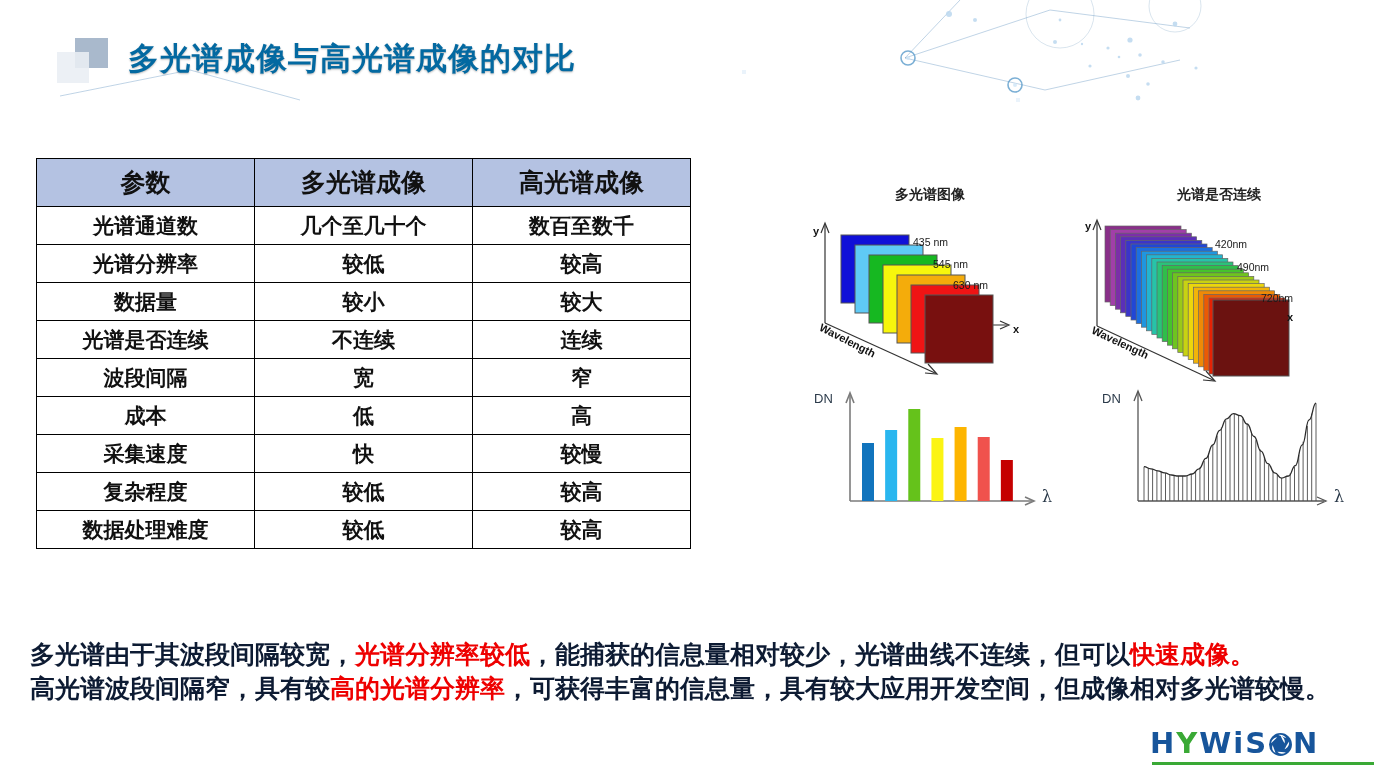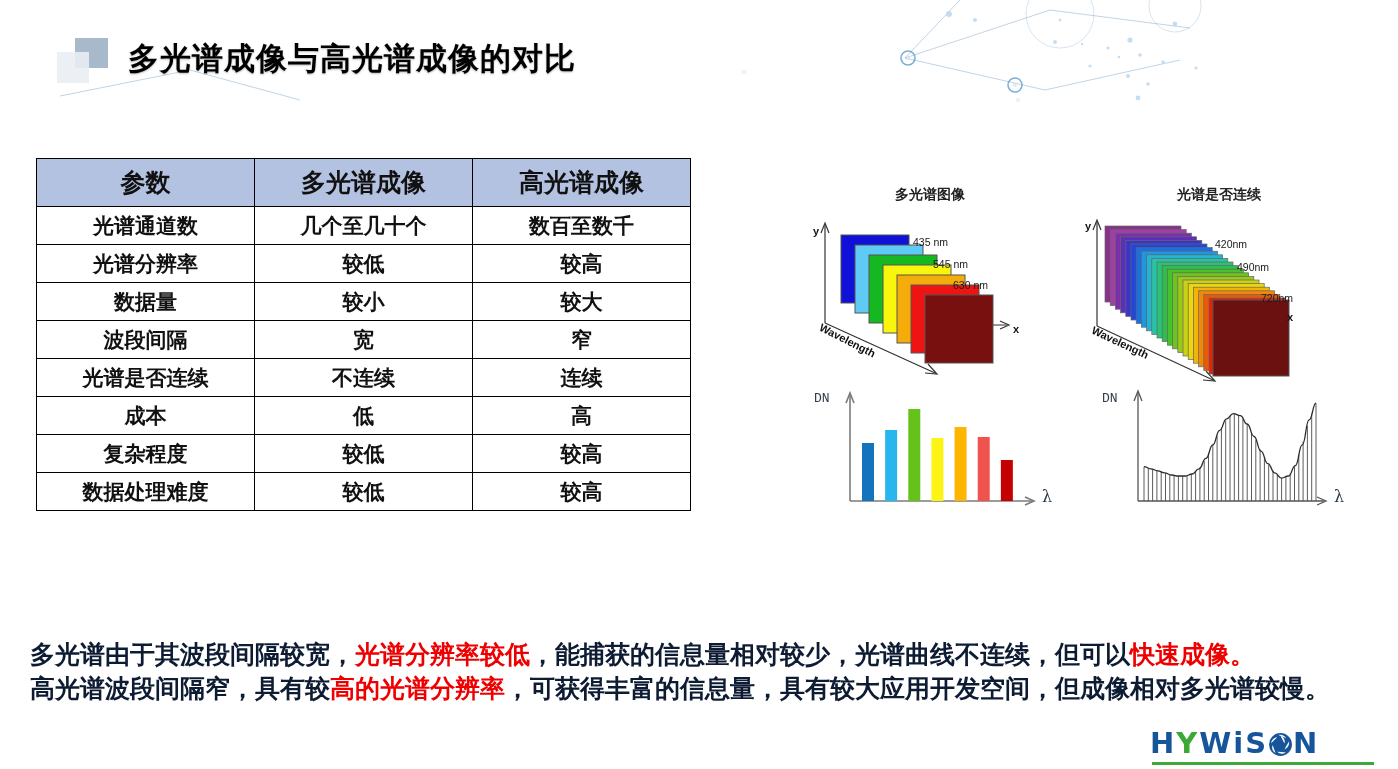"多光谱成像与高光谱成像的对比" .header-title { color: #000000 -> #0369a1 }
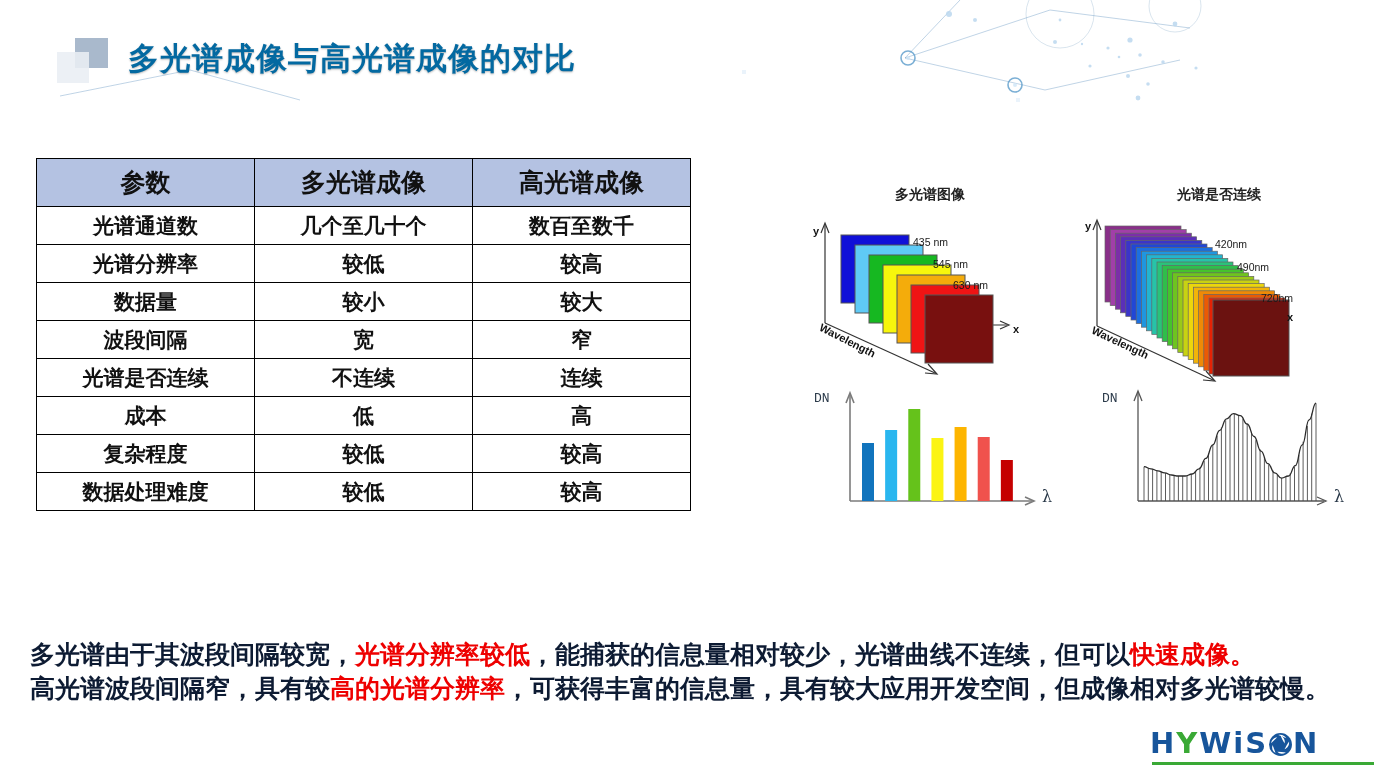"波段间隔" tr { order: before "光谱是否连续" -> after "光谱是否连续" }
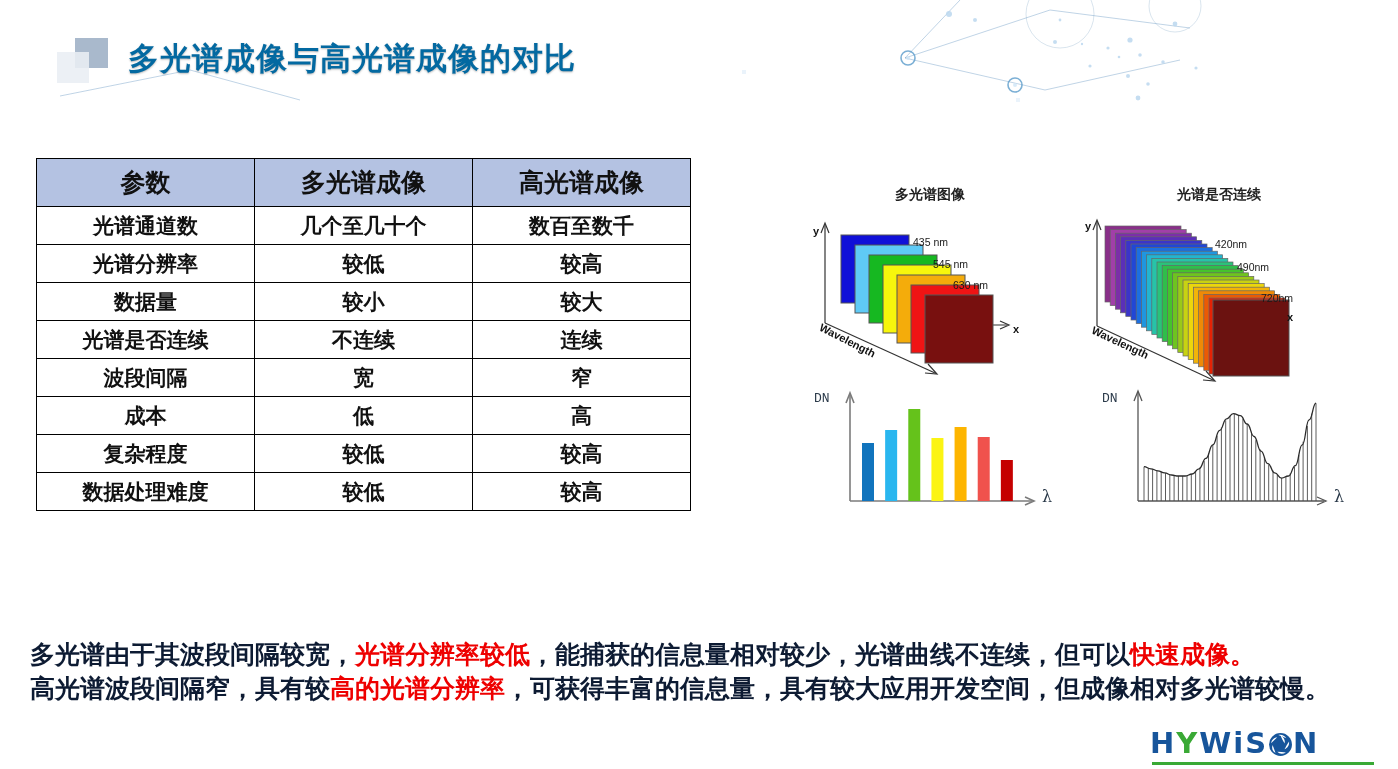"DN" .dn-label { font-family: Liberation Mono, monospace -> Liberation Sans, sans-serif }
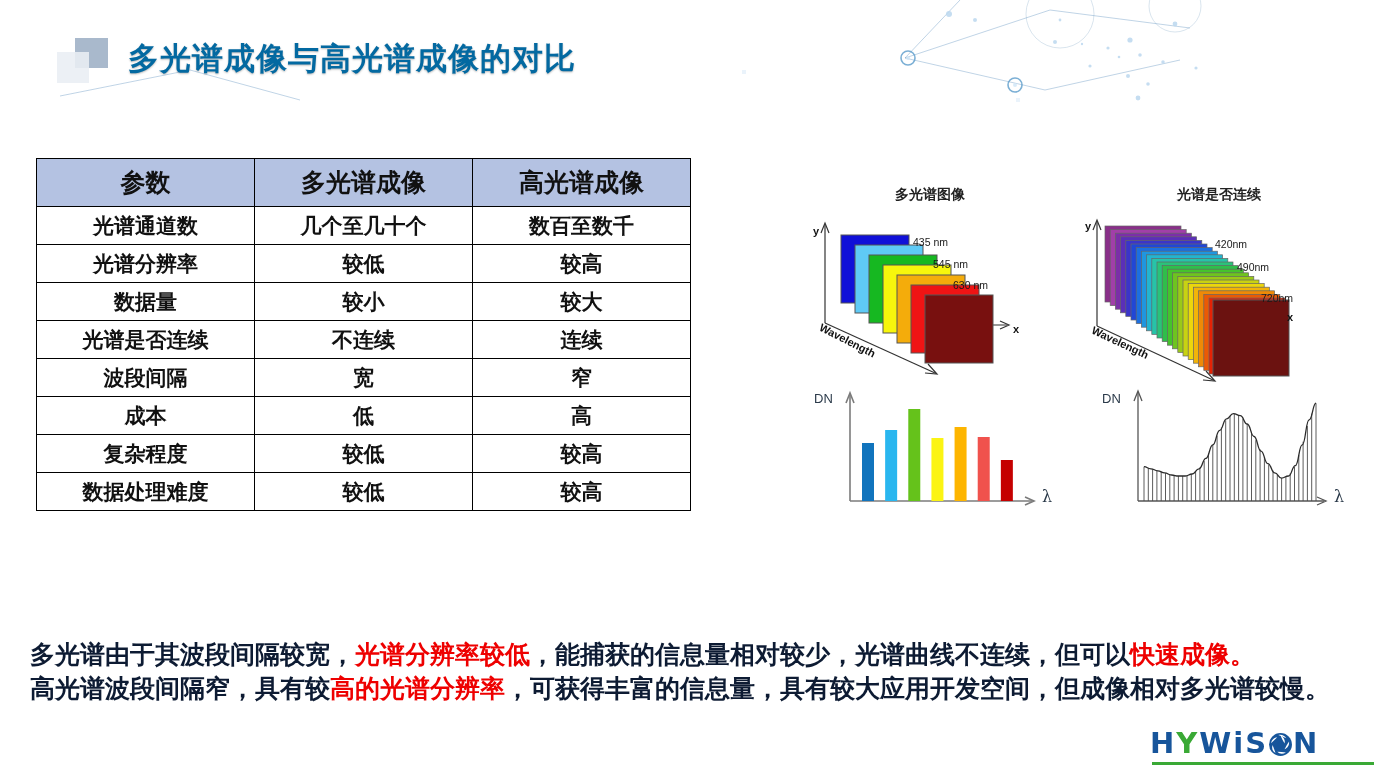"采集速度" tr { html: none -> <tr> <td>采集速度</td> <td>快</td> <td>较慢</td> </tr> }
